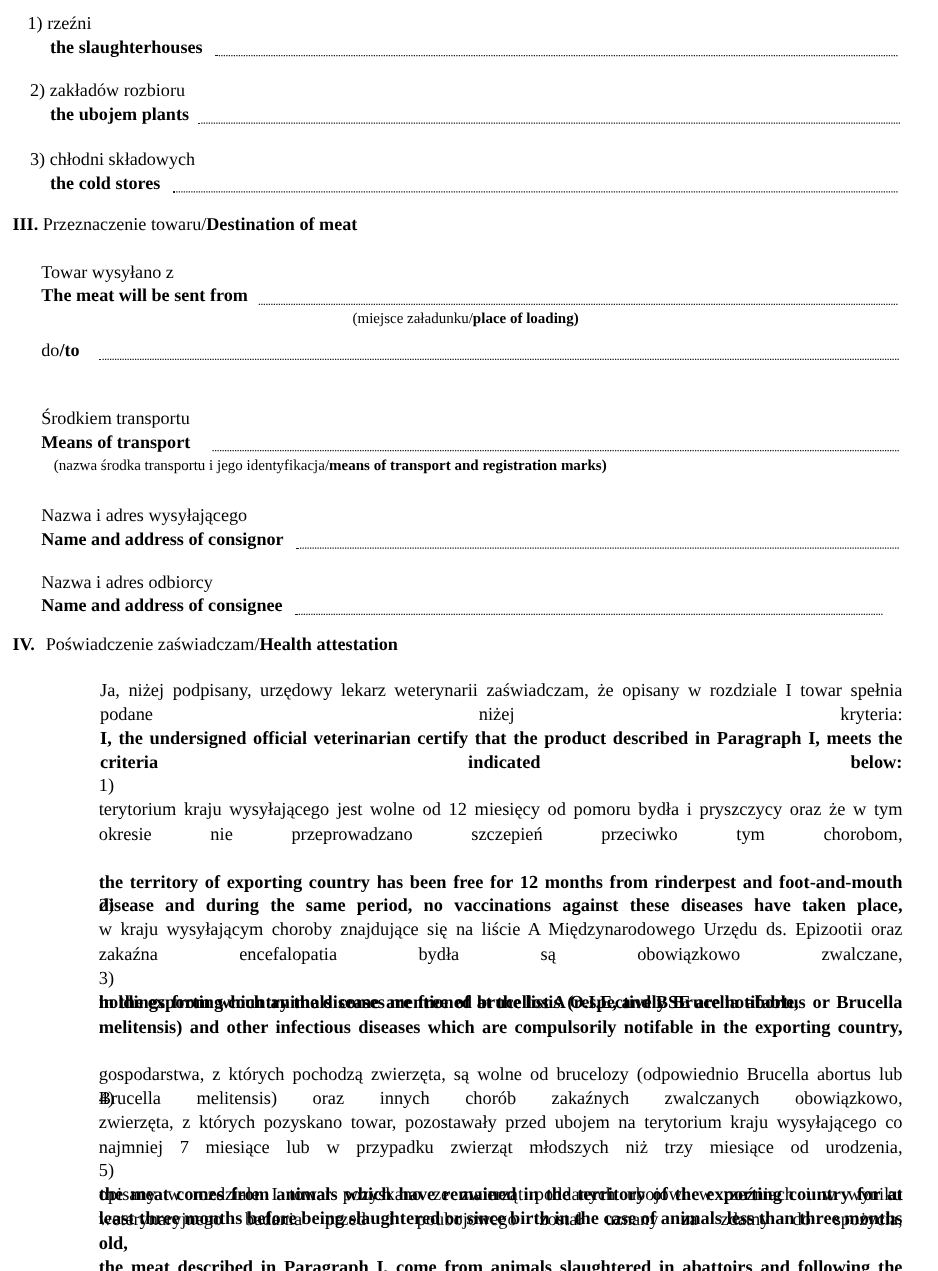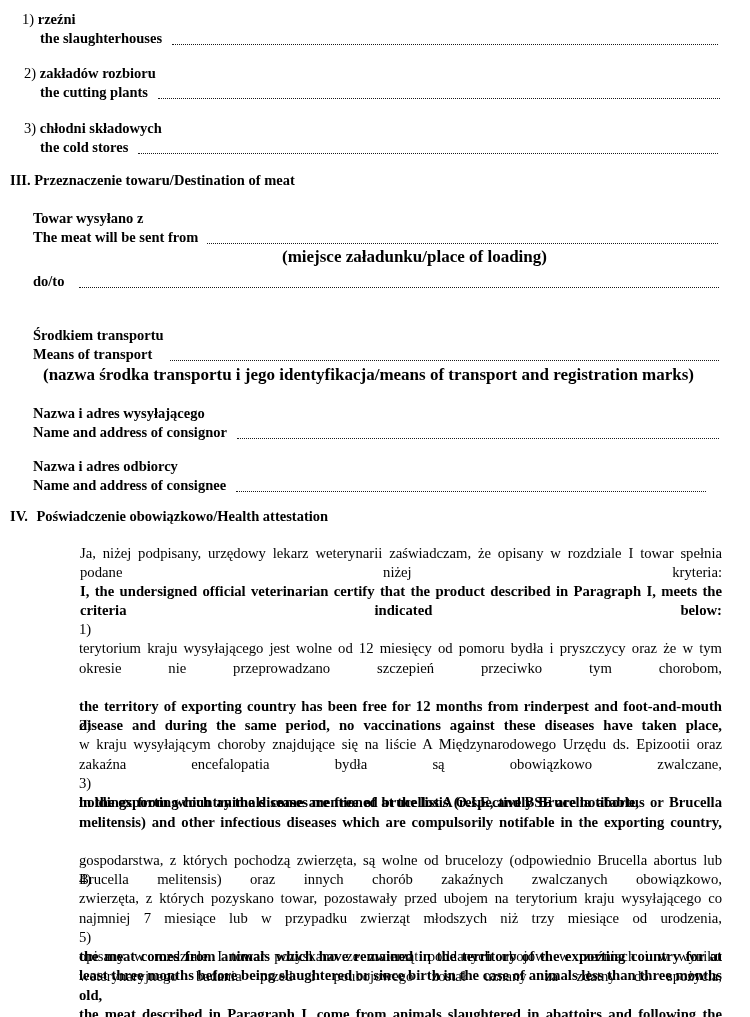"rzeźni" .pl { font-weight: bold -> normal }
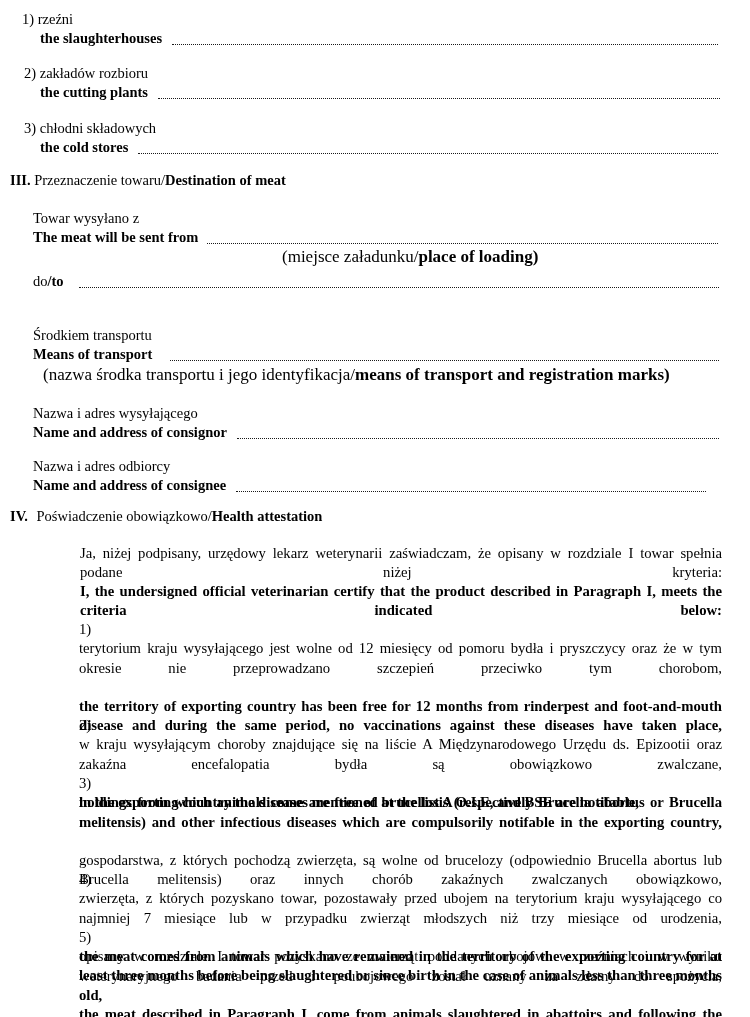"the cutting plants" span.en { text: cutting -> ubojem }
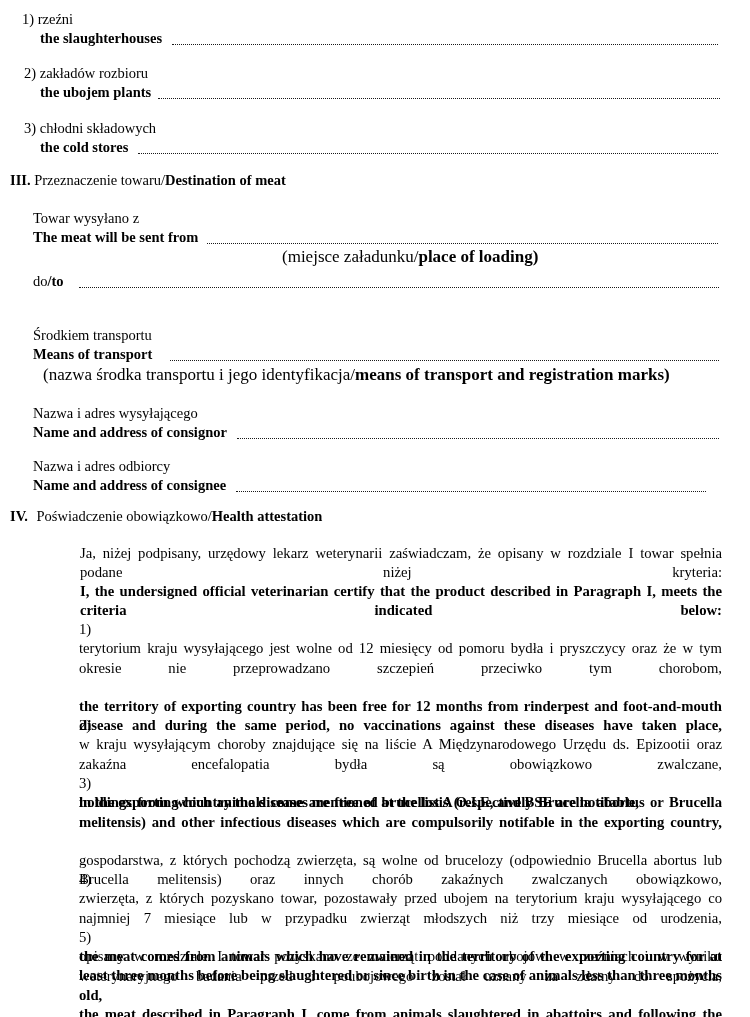"(miejsce załadunku/place of loading)" .centered { font-size: 17px -> 12px }
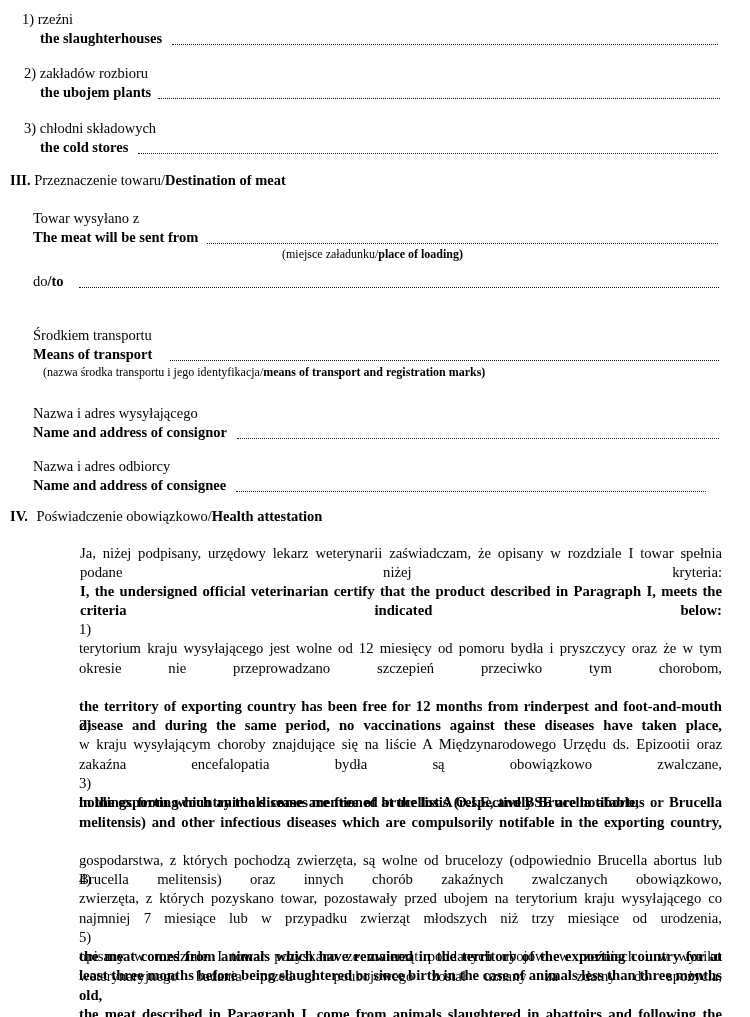"Poświadczenie obowiązkowo/" span.pl { text: obowiązkowo/ -> zaświadczam/ }
